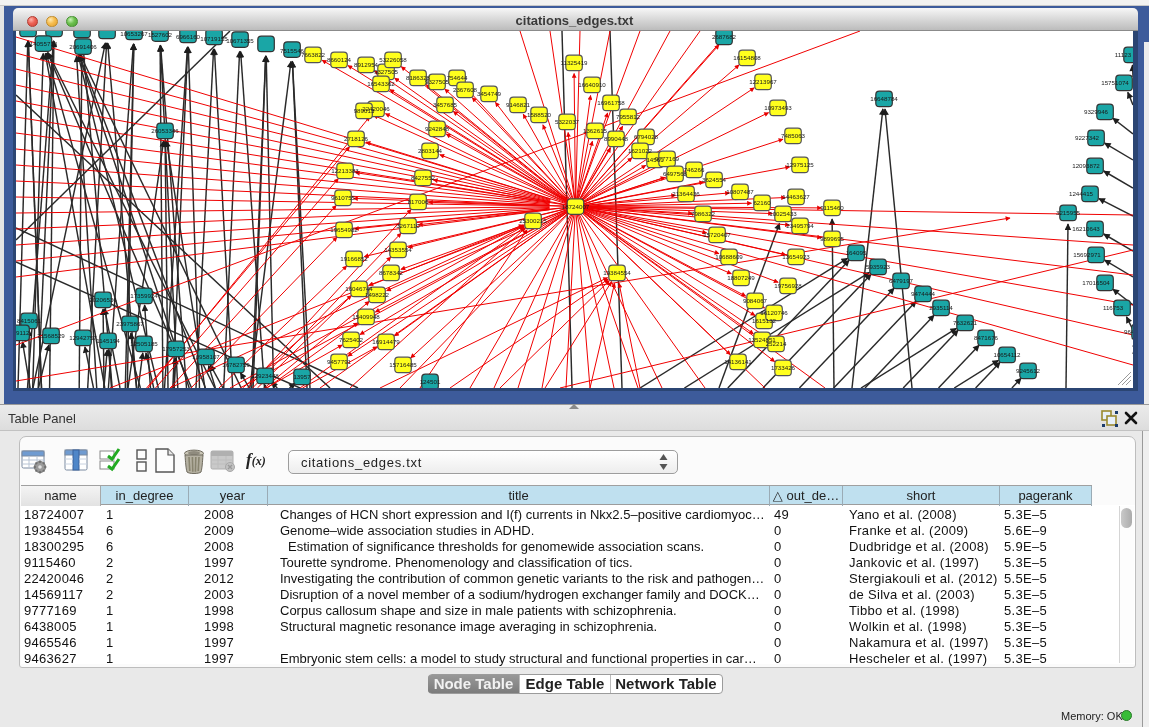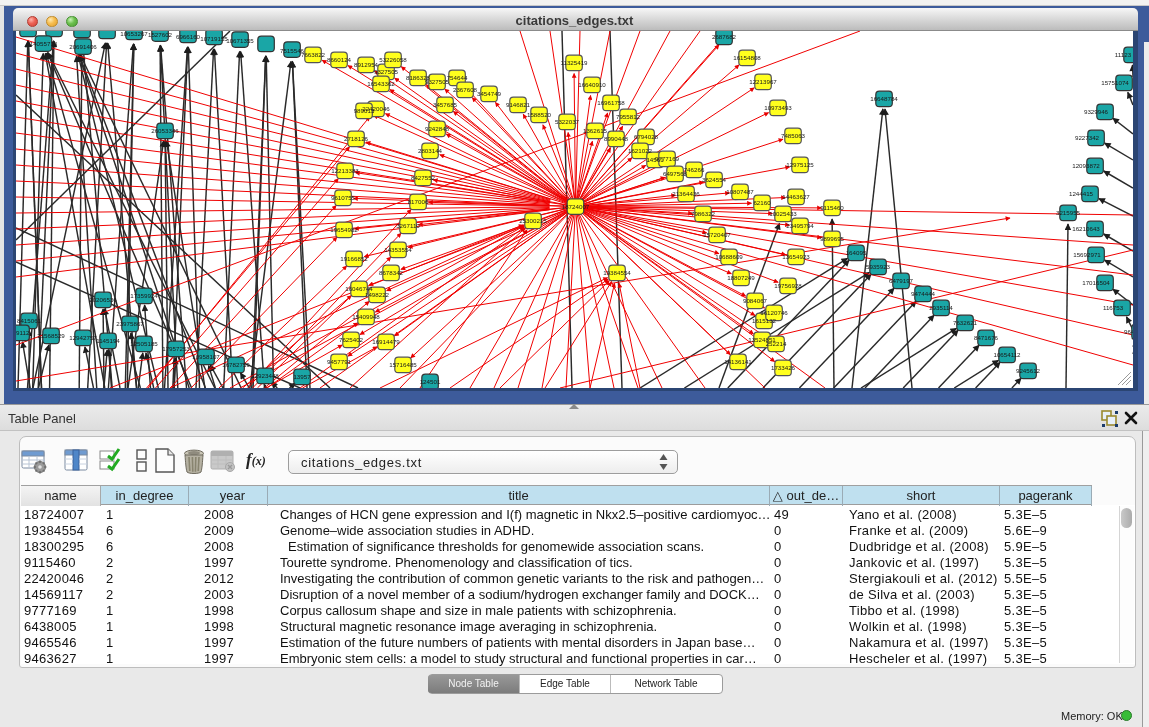"Changes of HCN gene expression" span.t { text: gene expression and I(f) magnetic -> short expression and I(f) currents }
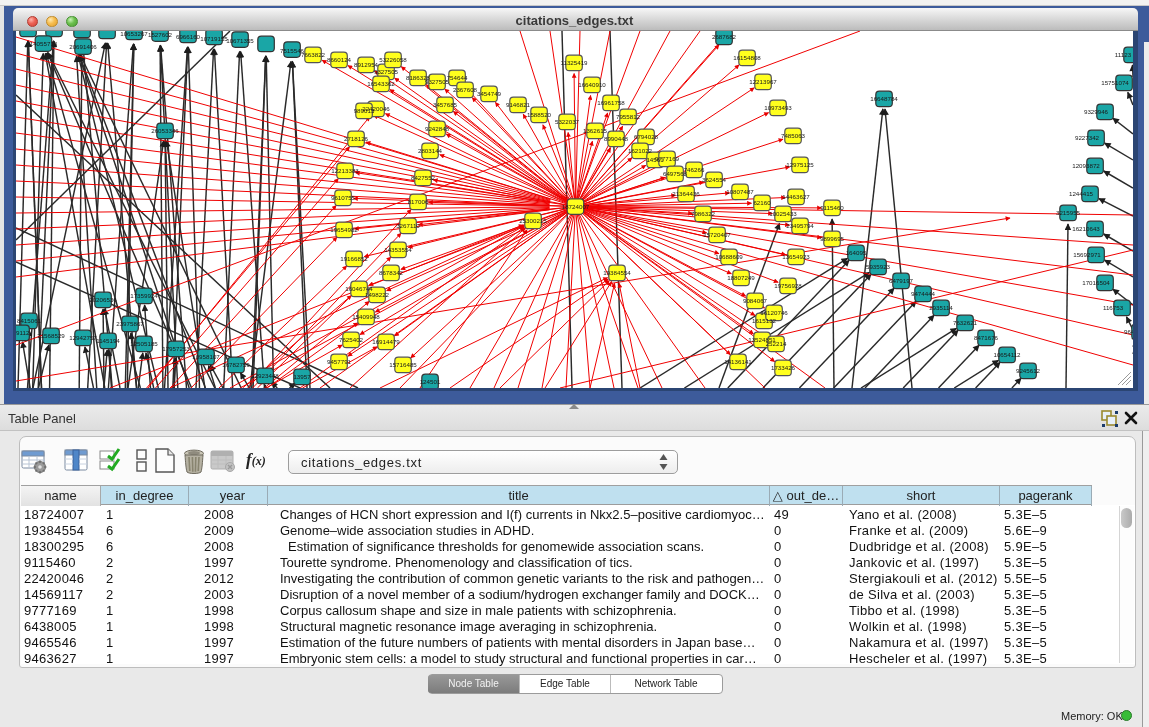"Estimation of the future numbers" span.t { html: <span>Estimation of the future numbers of patients with mental disorders in Japan base…</span> -> none }
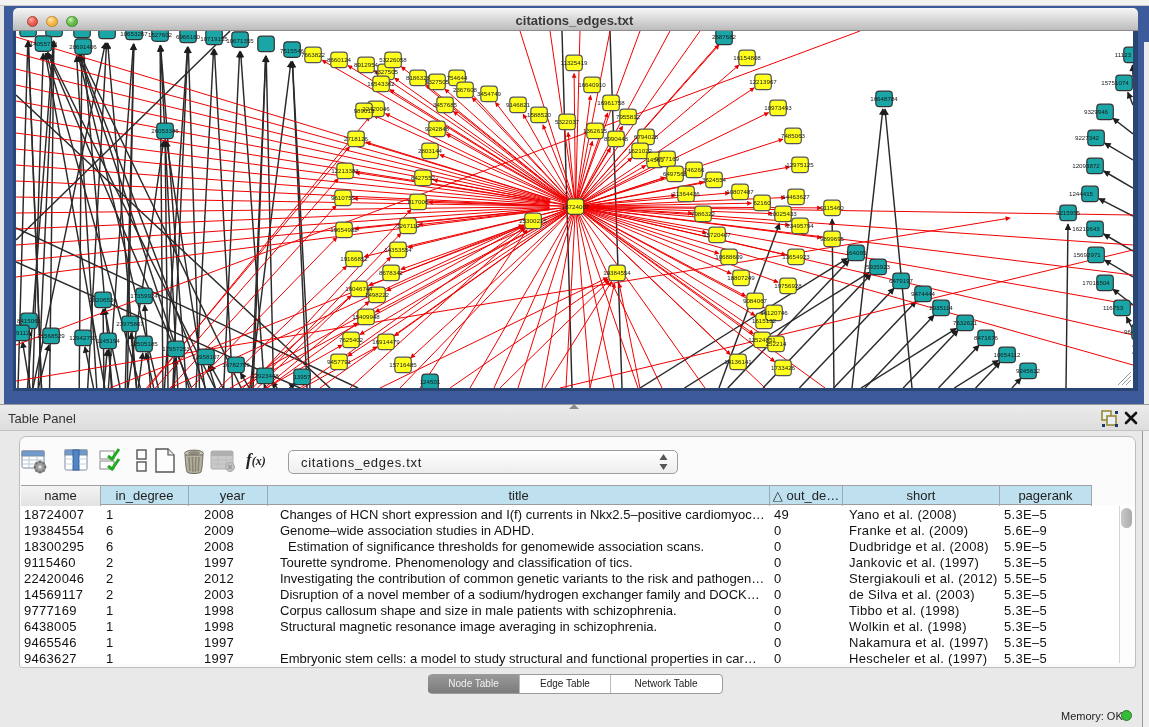"Node Table" .tab { font-size: 10px -> 15px; font-weight: normal -> bold }
